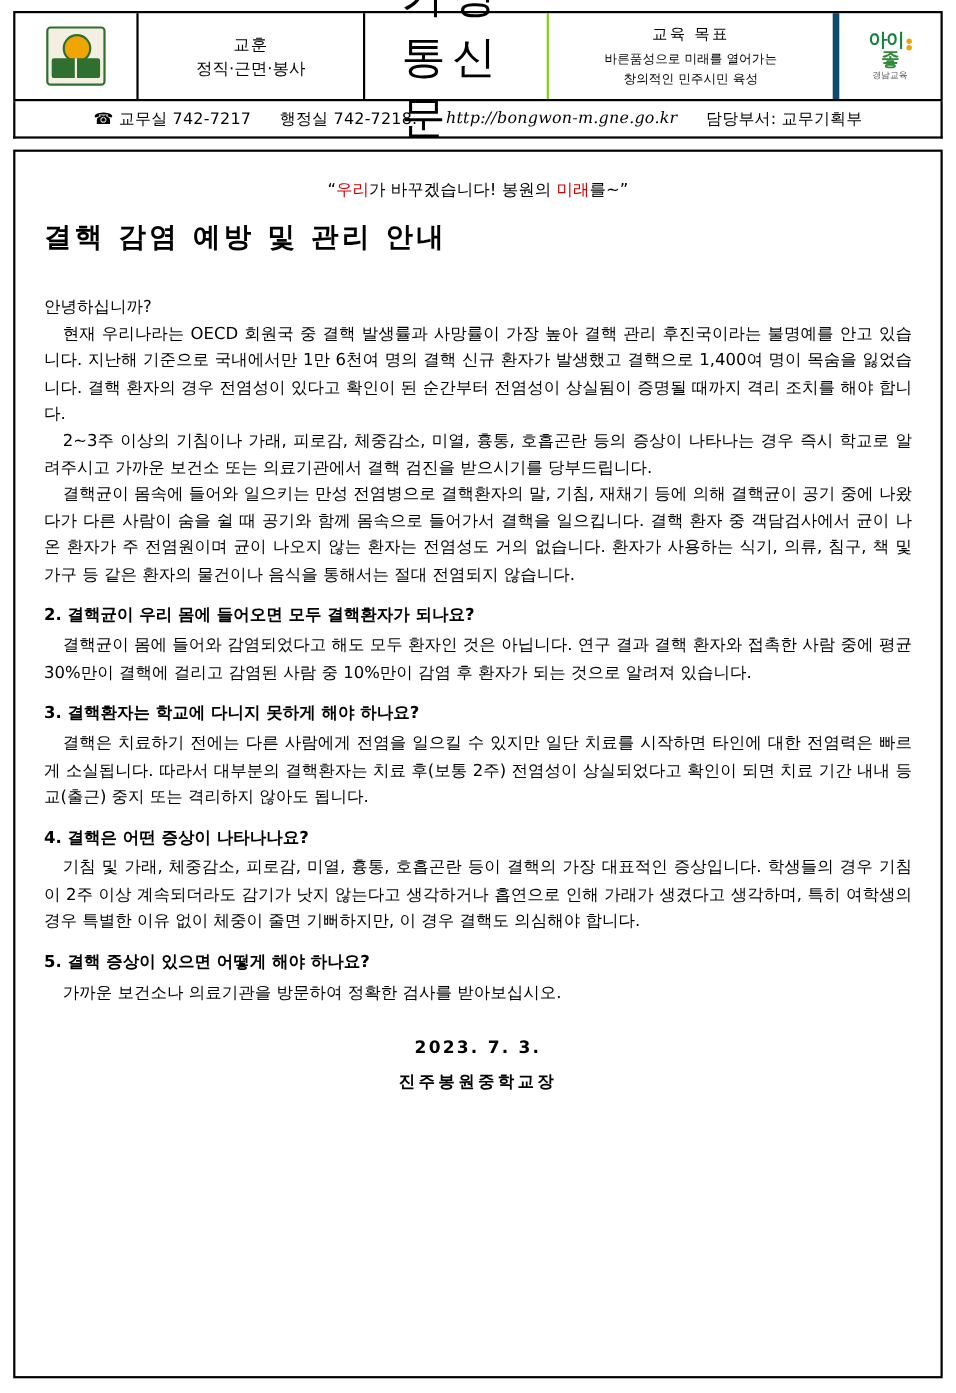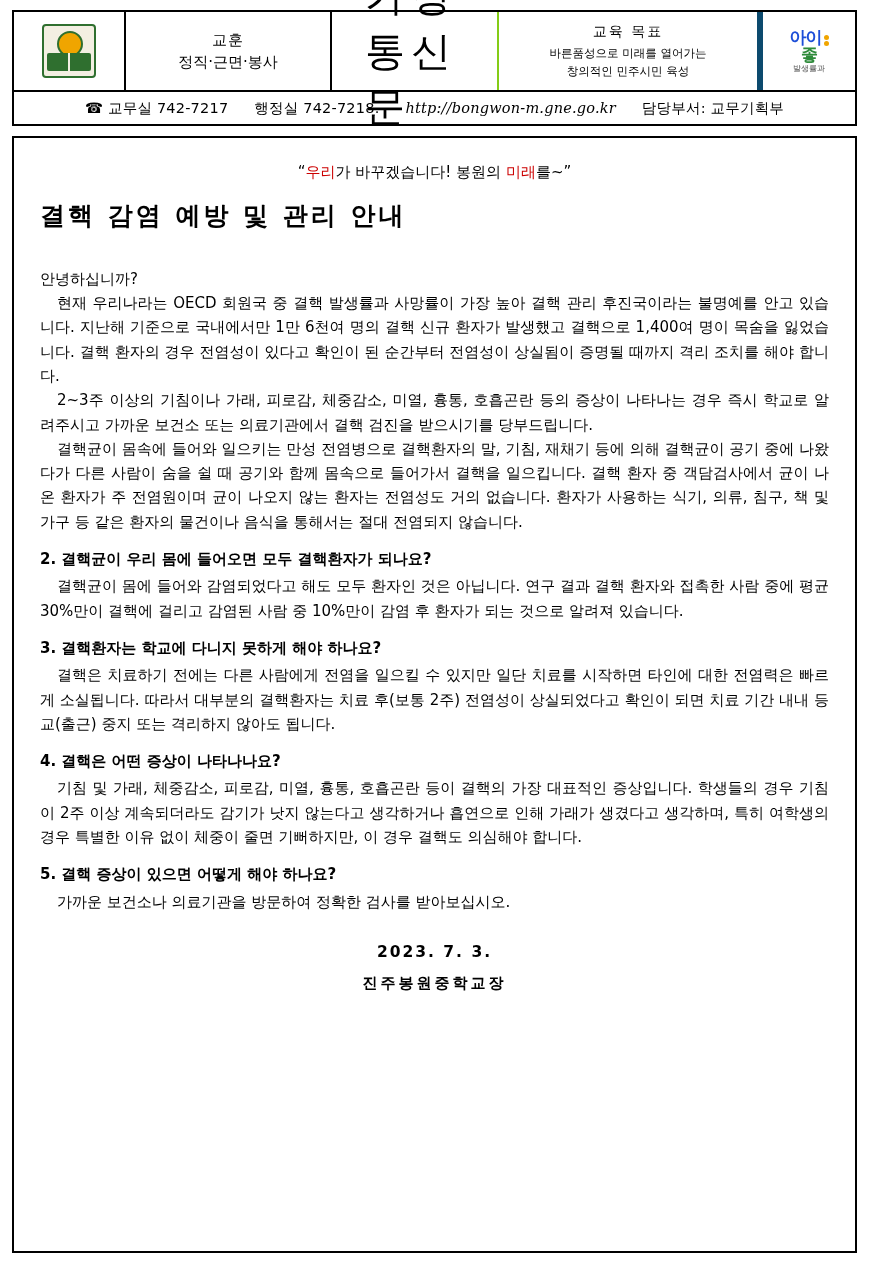"아이" .brandmark .bm-row1 { color: #1d4ed8 -> #15803d }
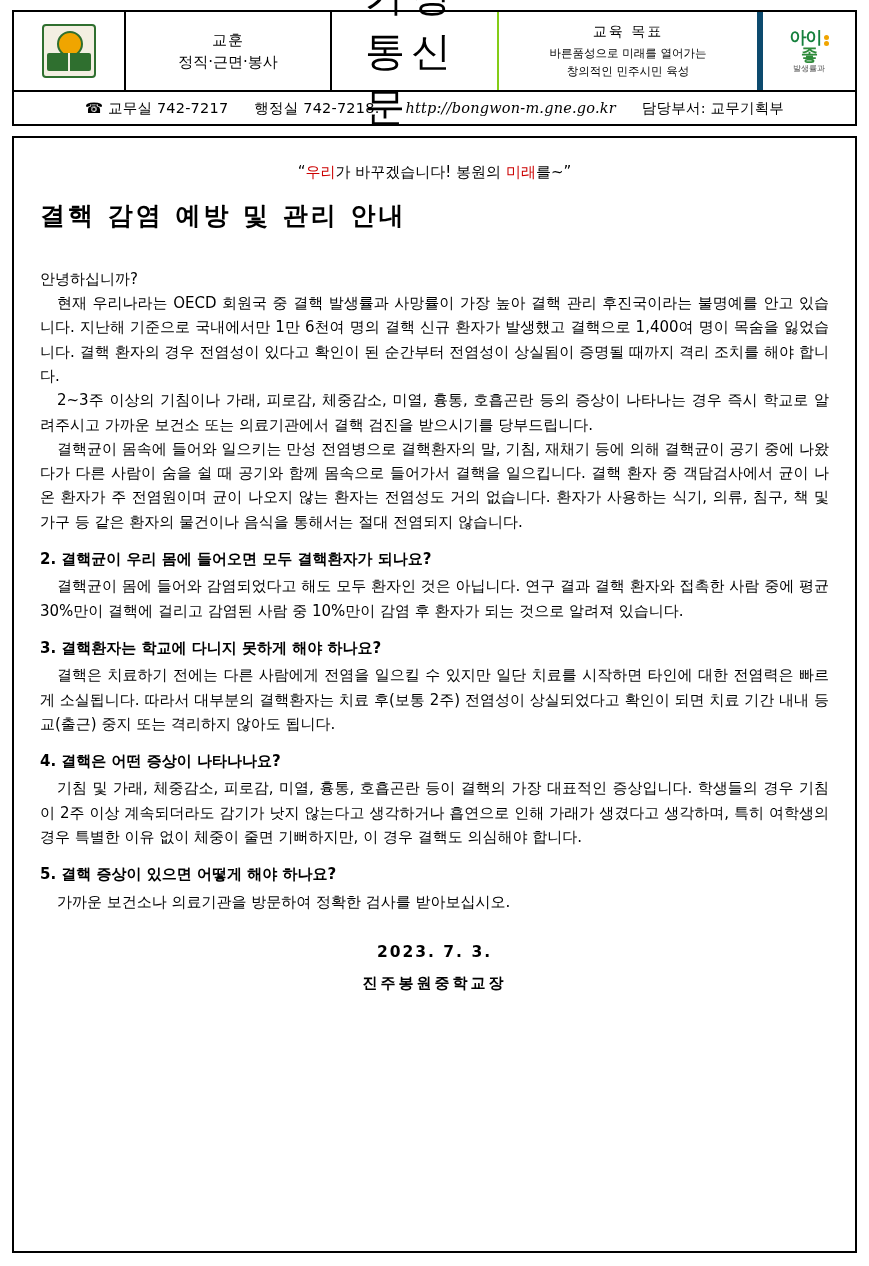"발생률과" div.bm-sub { text: 발생률과 -> 경남교육 }
